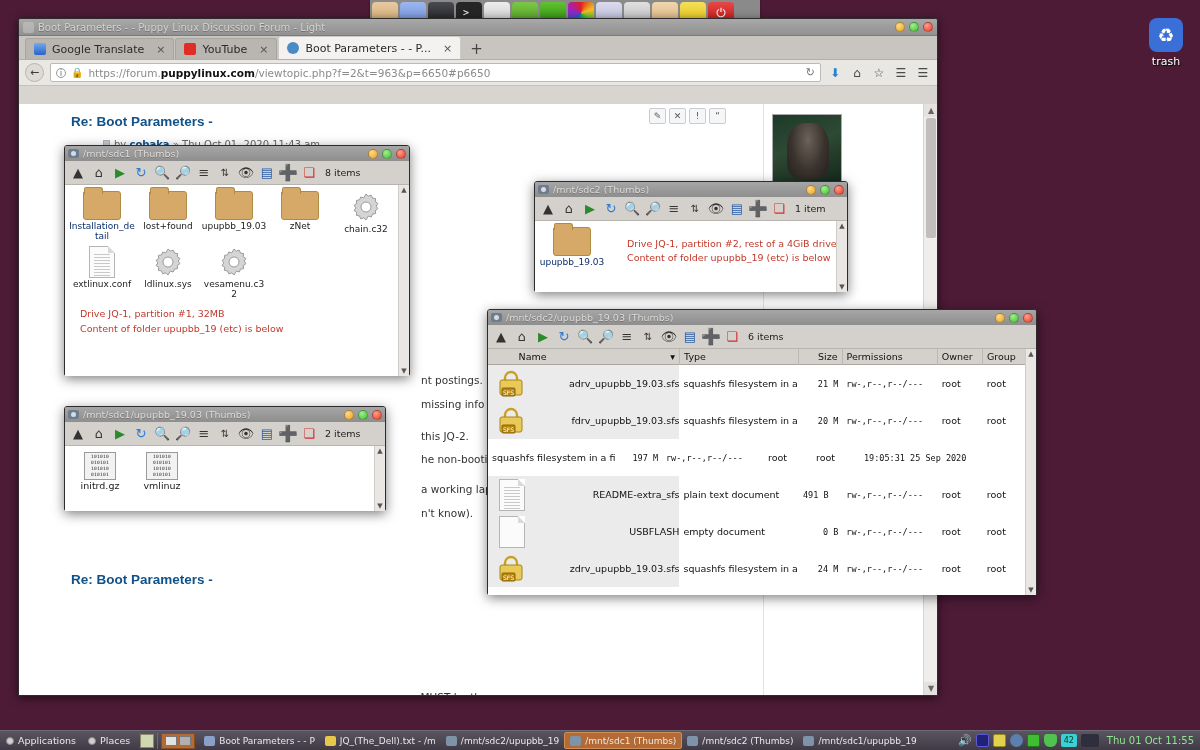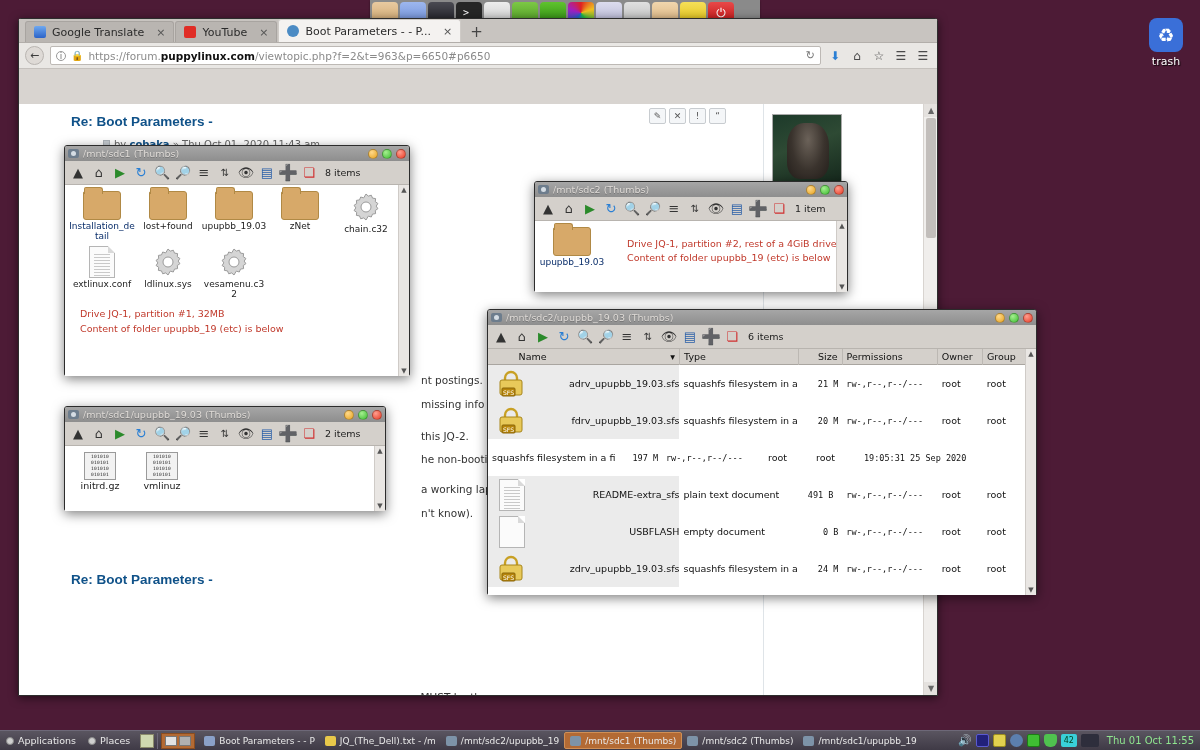"Boot Parameters - - Puppy" div.wtitlebar { html: none -> <div> <div></div> <div>Boot Parameters - - Puppy Linux Discussion Forum - Light</div> <div> <div></div> <div></div> <div></div> </div> </div> }
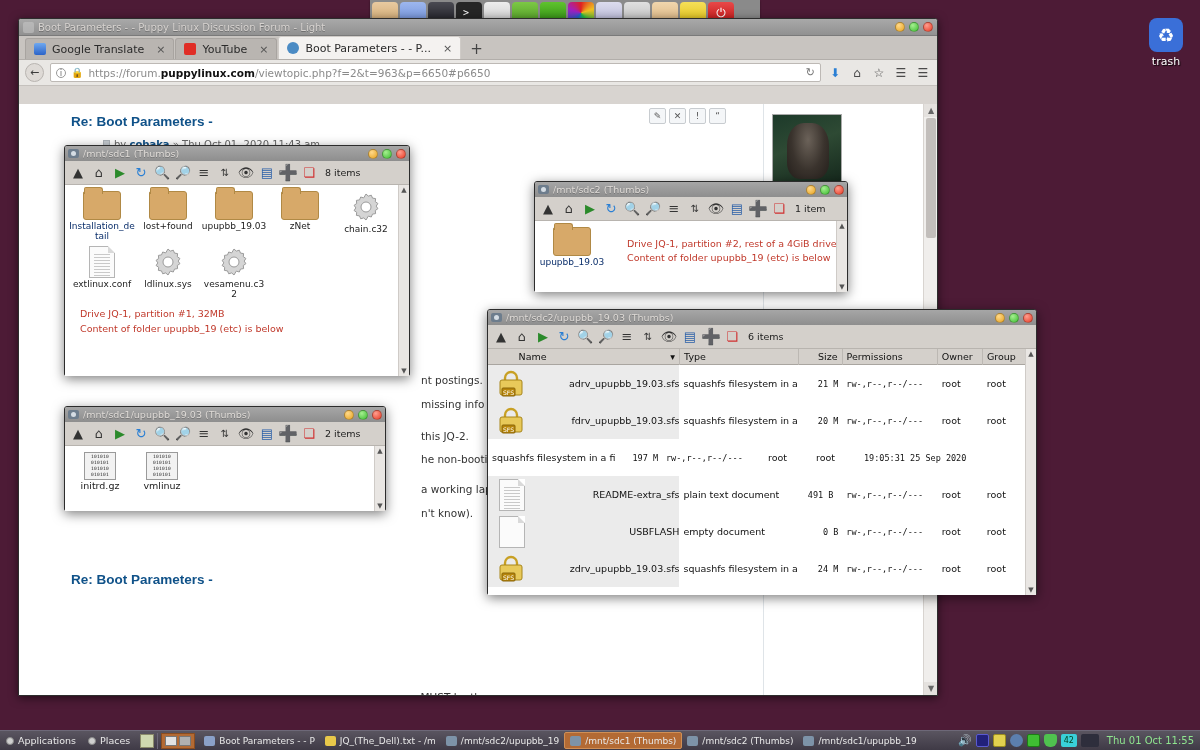"491 B" div.c { text-align: center -> left }
